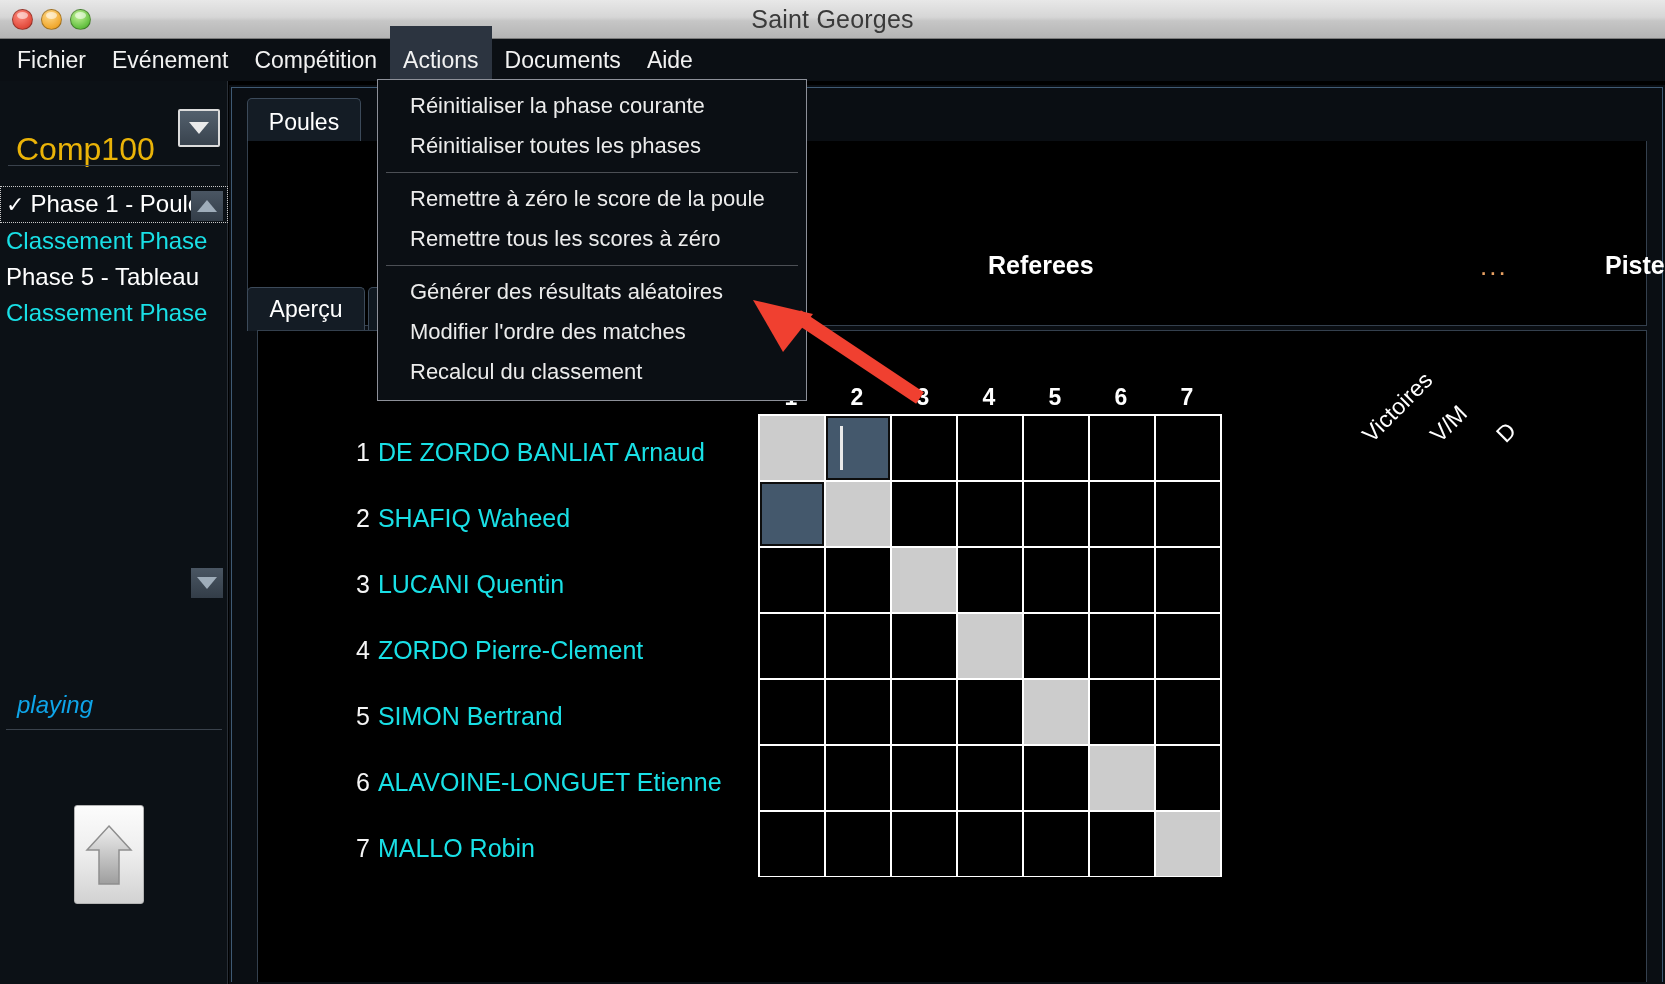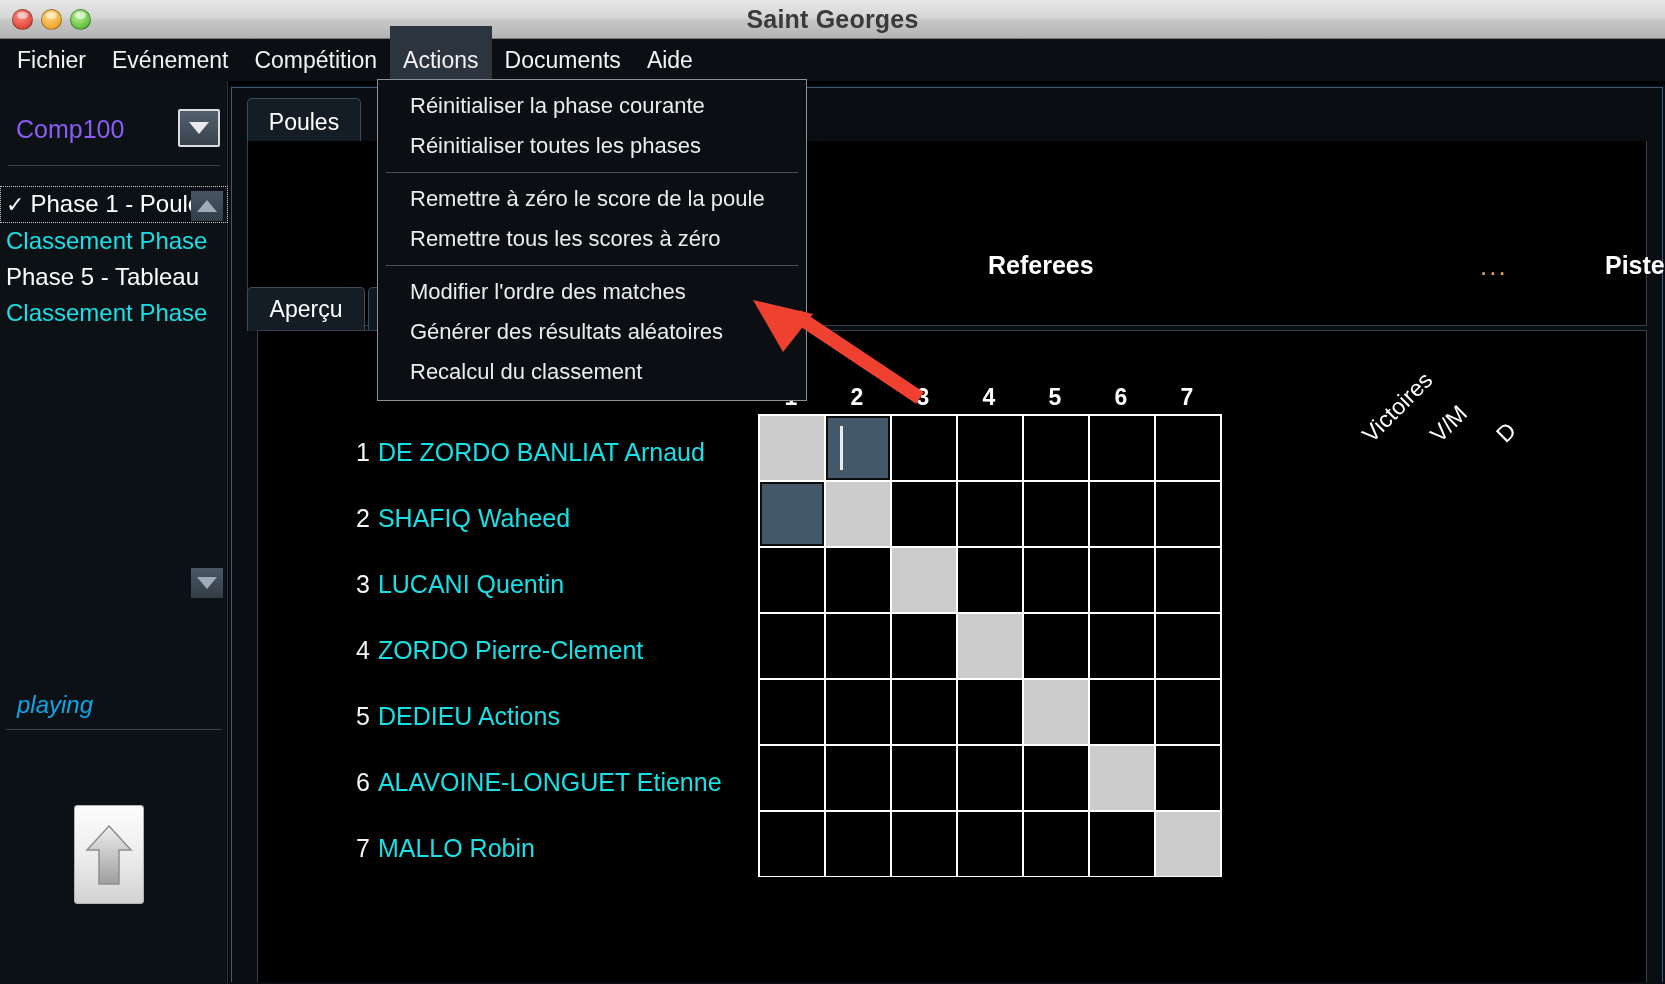"Saint Georges" .titlebar { font-weight: bold -> none }
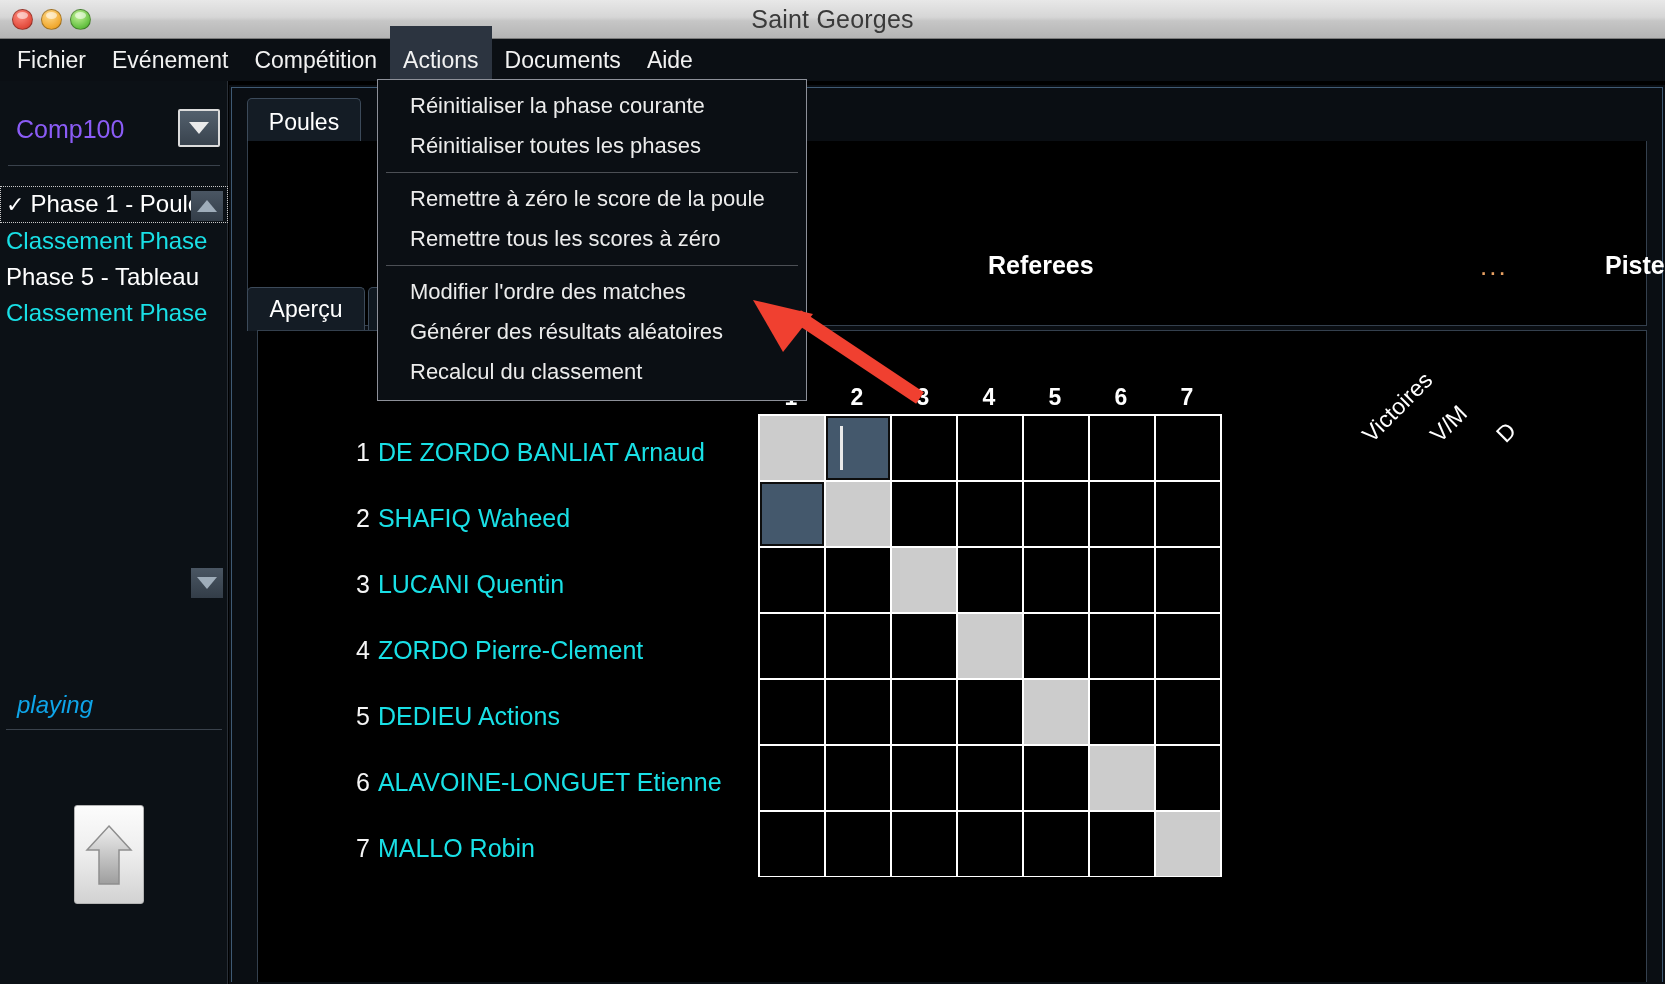"Comp100" .combo-label { color: #8b5cf6 -> #eab308; font-size: 25px -> 32px; top: 10px -> 26px }
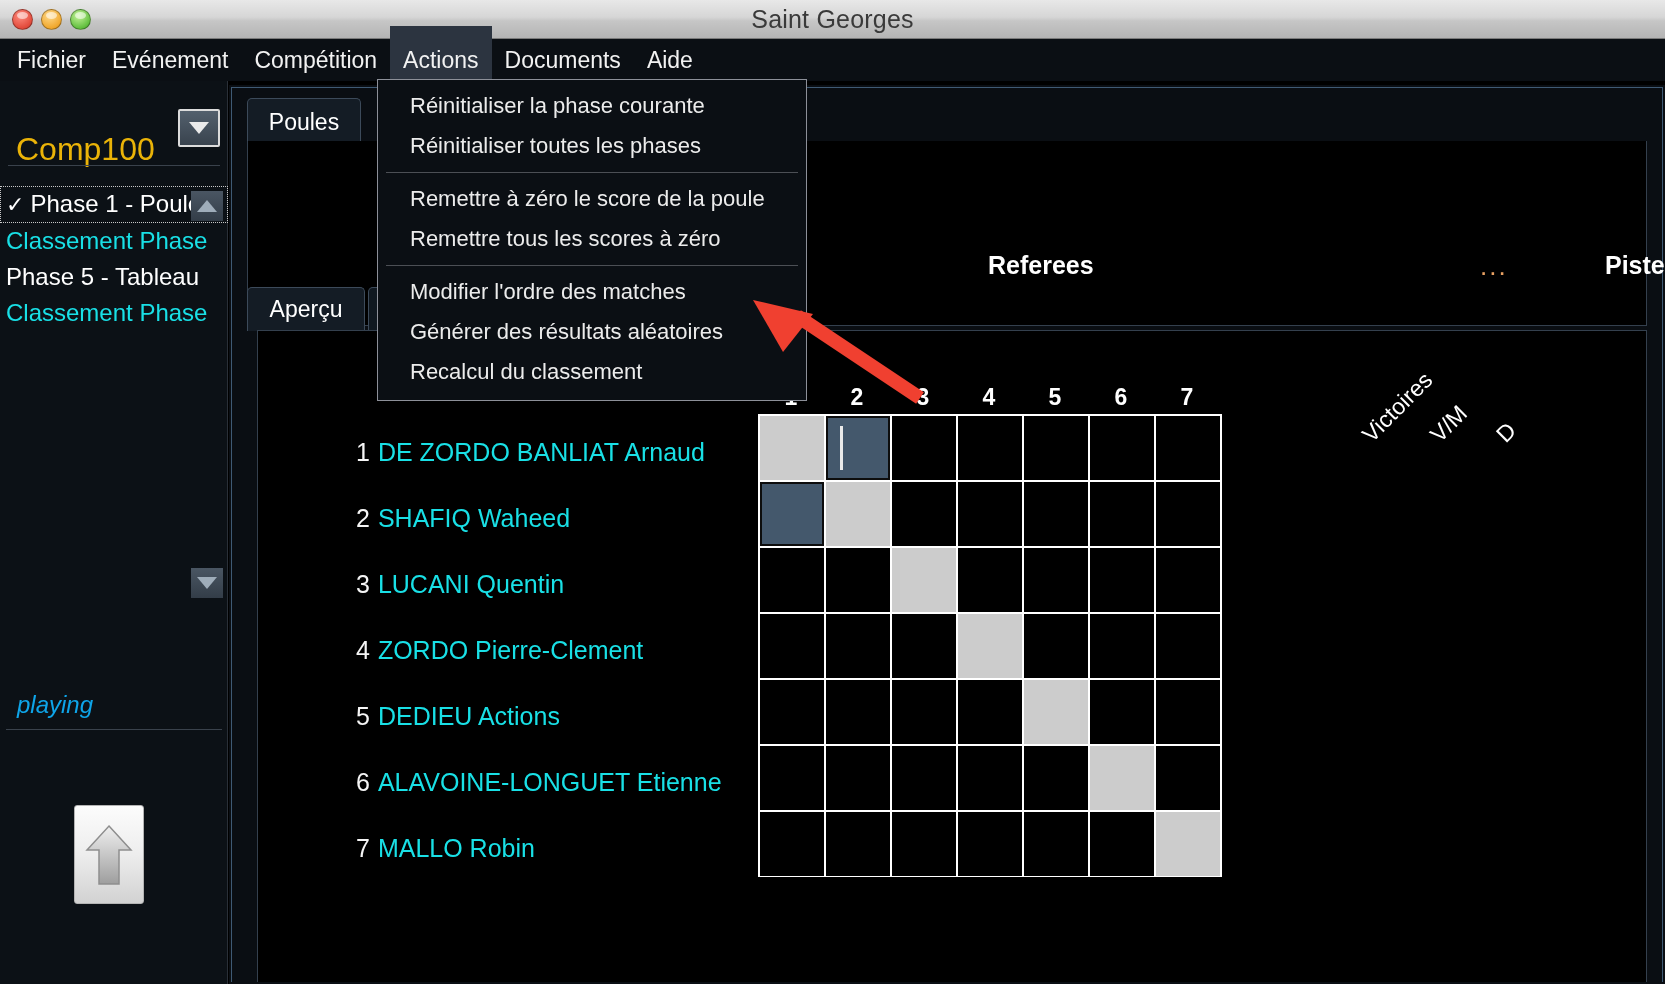"Modifier l'ordre des matches" div.dd-item { order: before "Générer des résultats aléatoires" -> after "Générer des résultats aléatoires" }
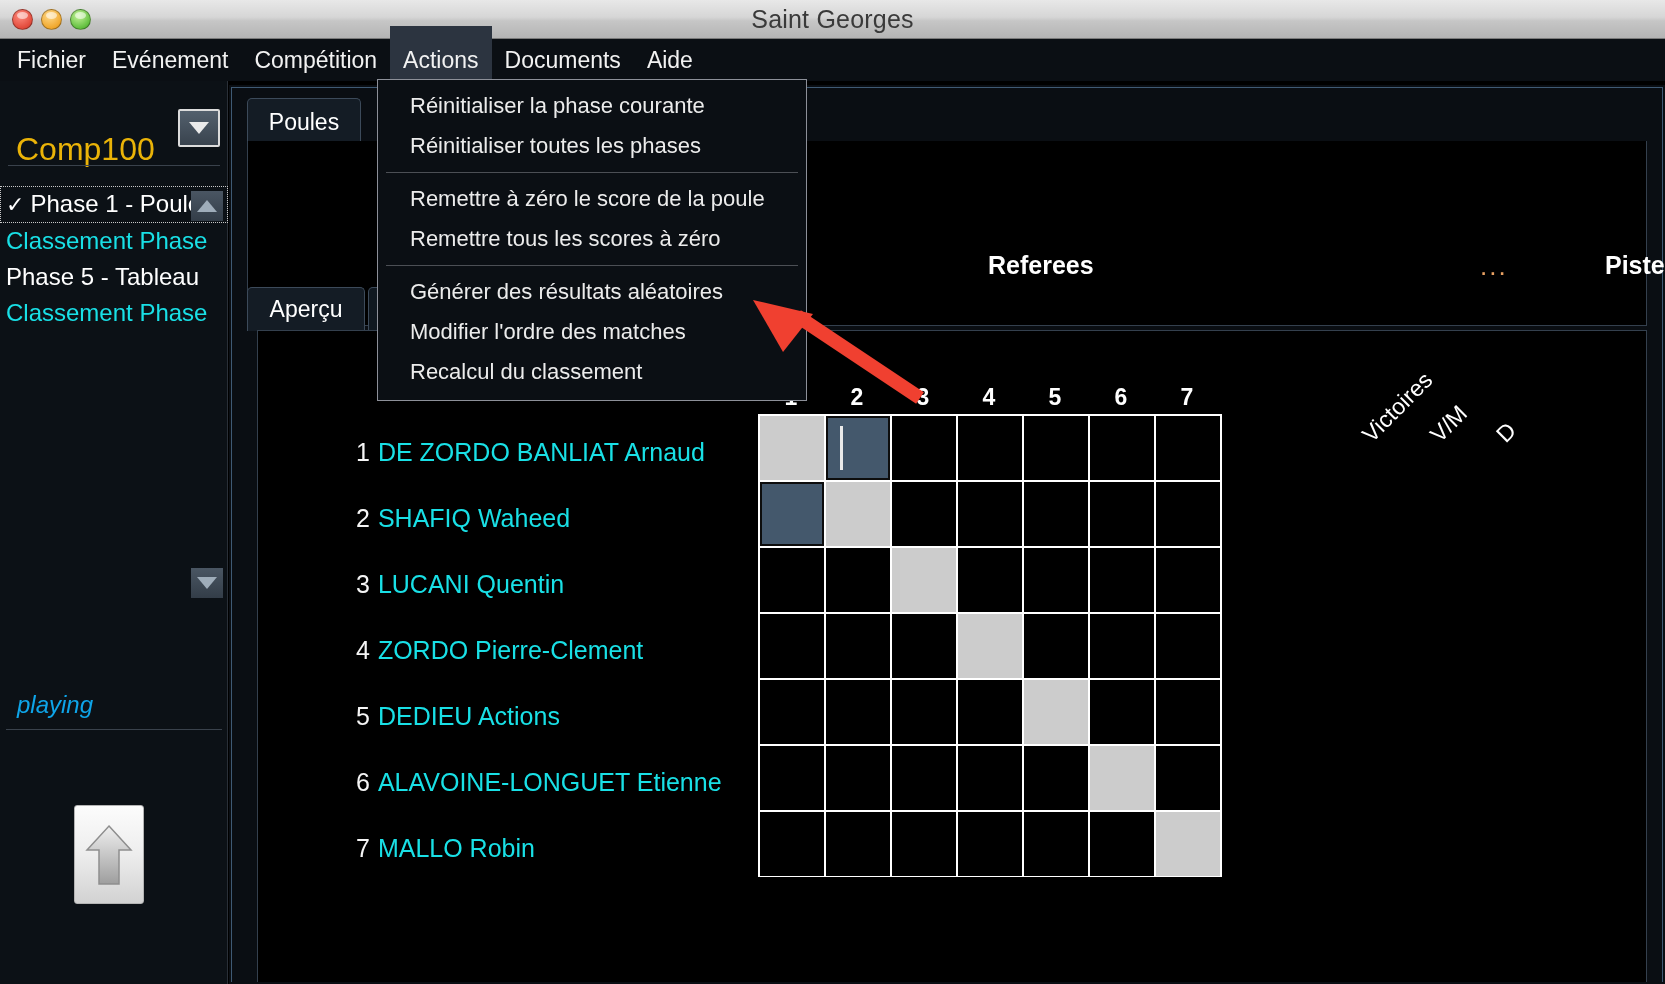"DEDIEU Actions" span.nm { text: DEDIEU  Actions -> SIMON  Bertrand }
